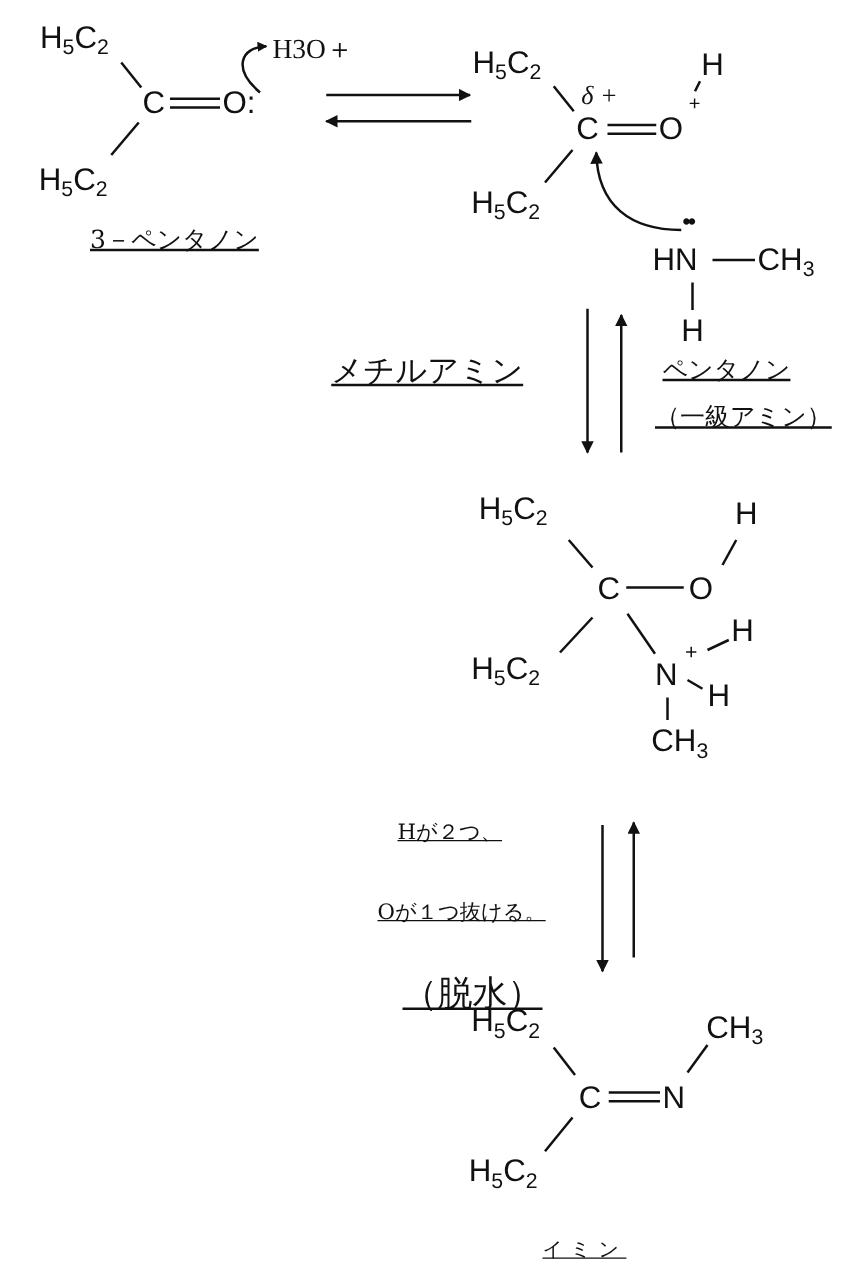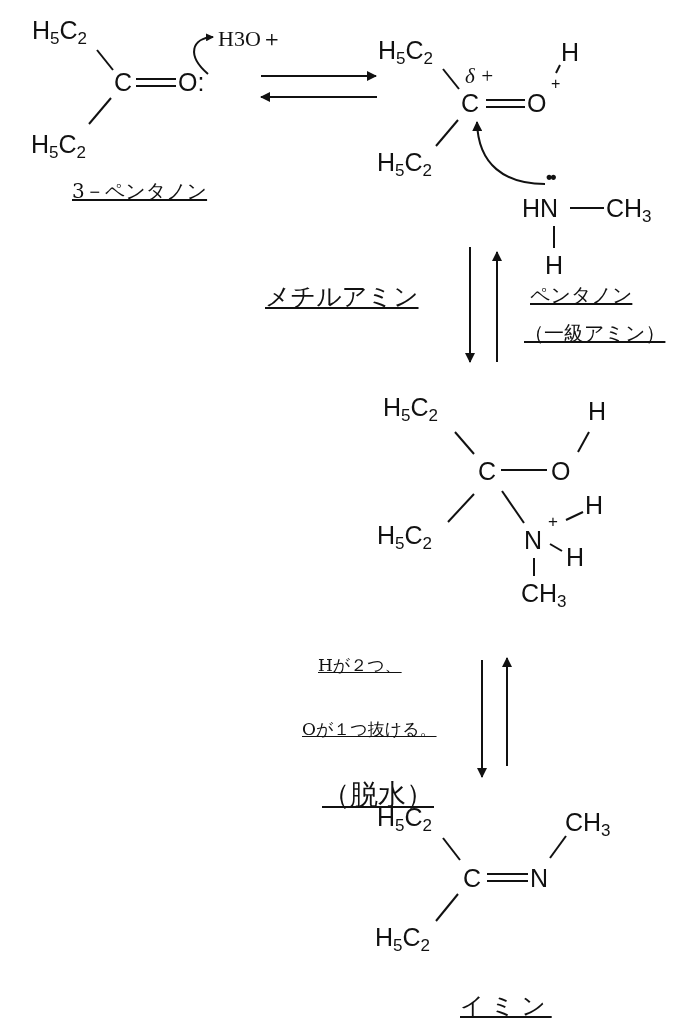"イミン" div.abs { font-size: 24px -> 16px; left: 460px -> 434px }
